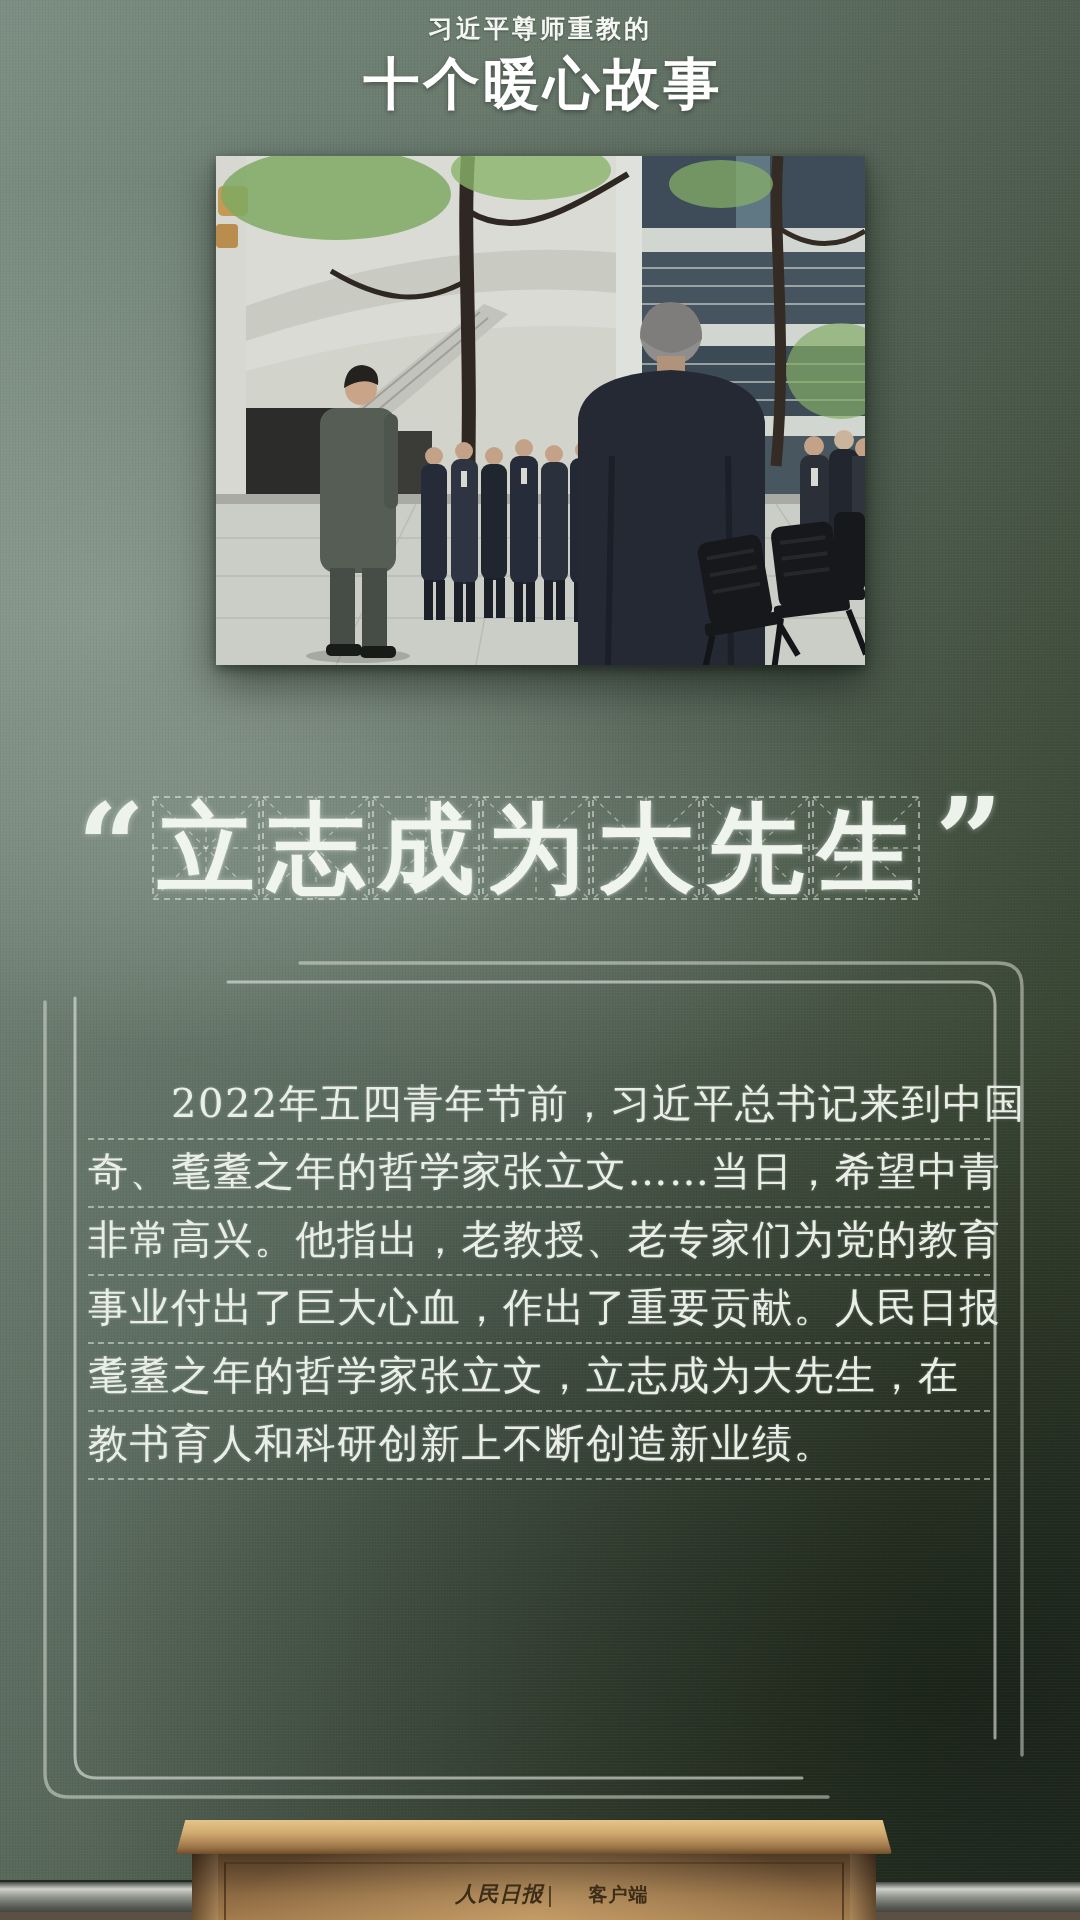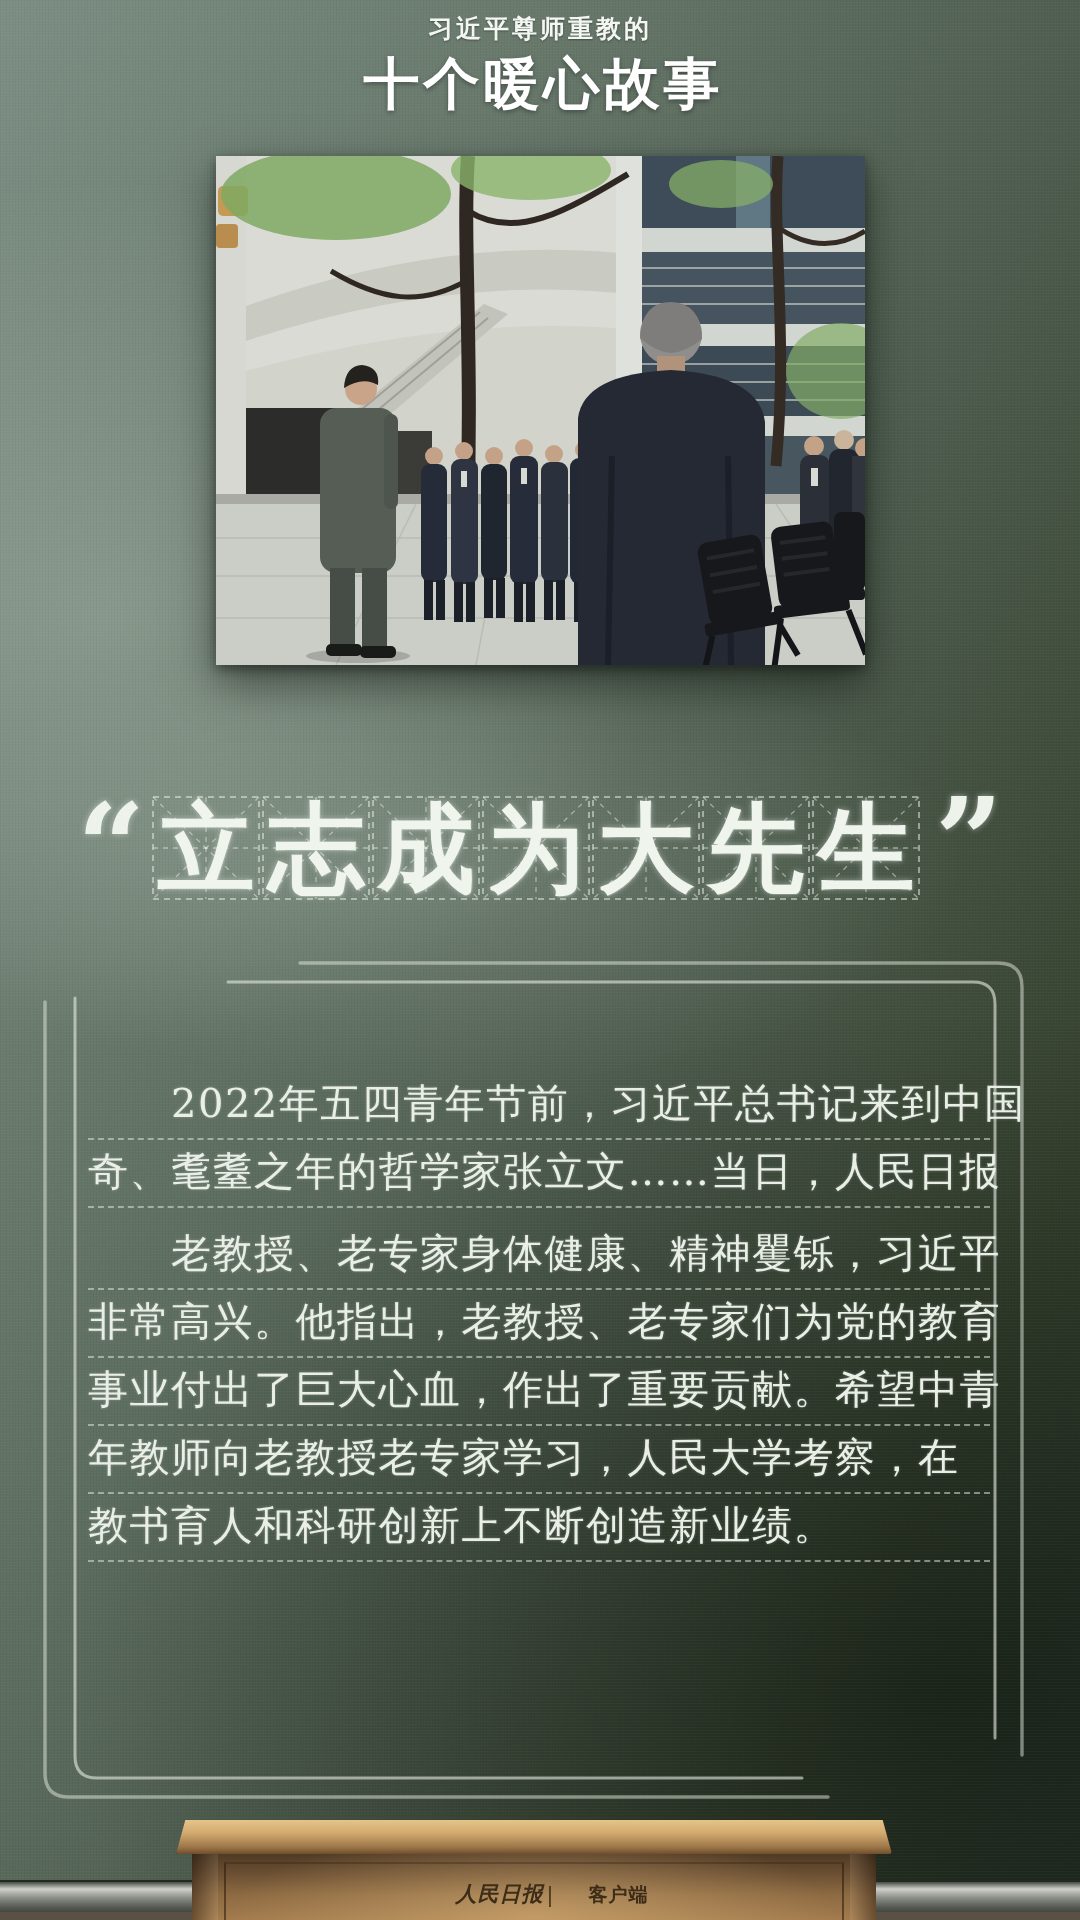"奇、耄耋之年的哲学家张立文……当日，人民日报" p.line { text: 人民日报 -> 希望中青 }
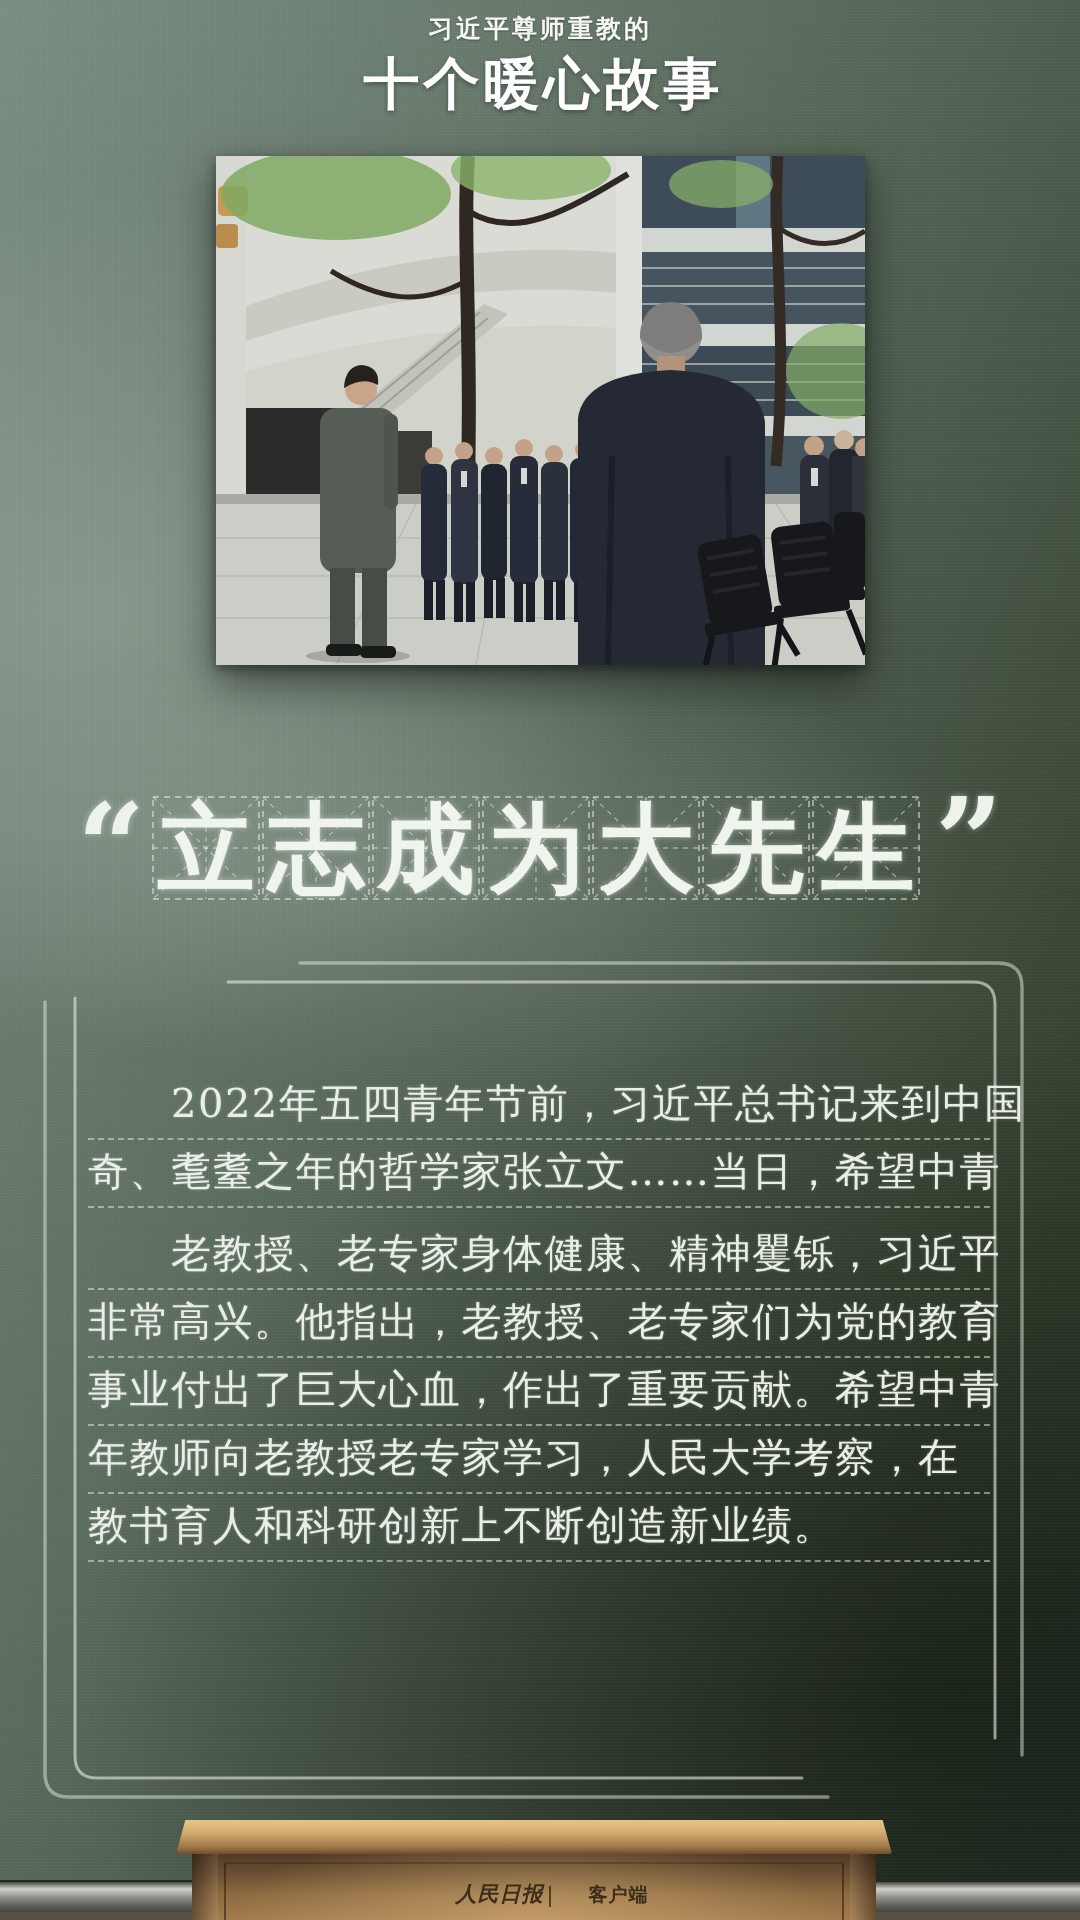"老教授、老专家身体健康、精神矍铄，习近平" p.line { html: <p> 老教授、老专家身体健康、精神矍铄，习近平</p> -> none }
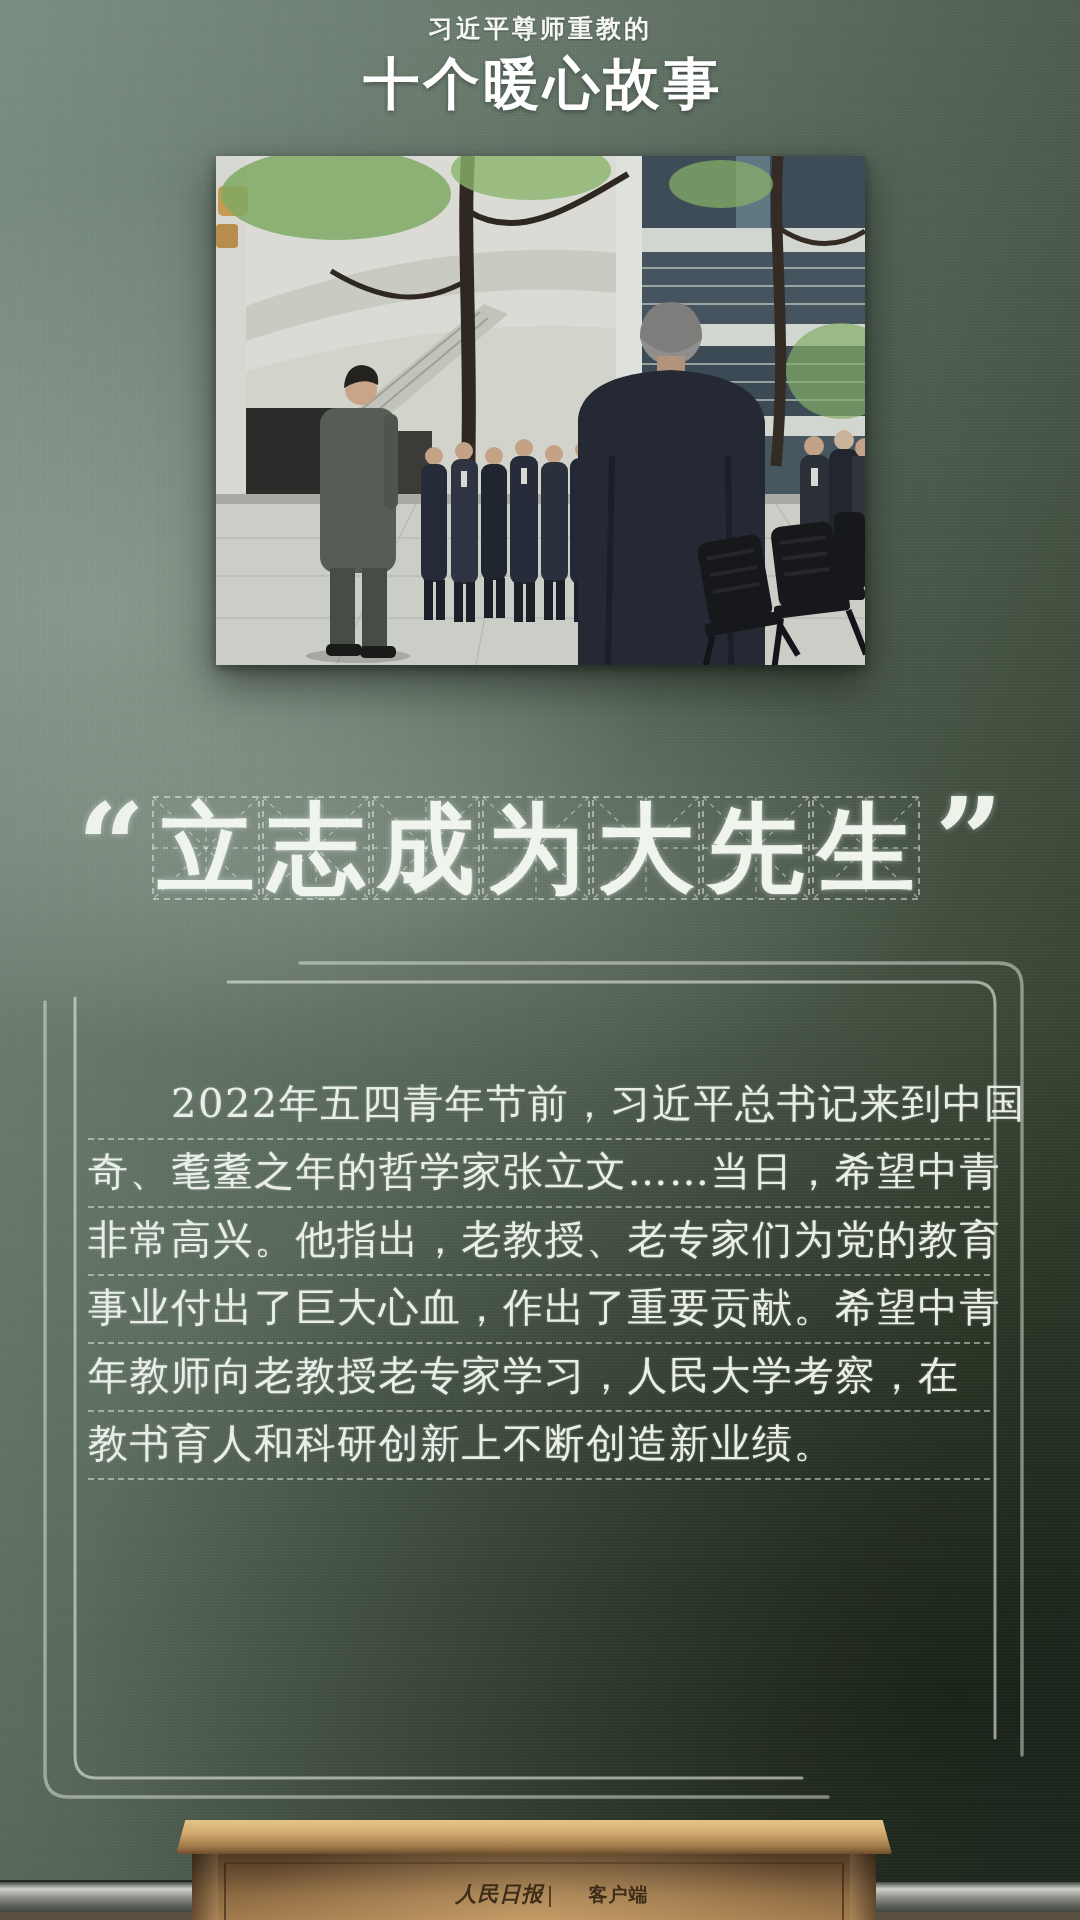"事业付出了巨大心血，作出了重要贡献。希望中青" p.line { text: 希望中青 -> 人民日报 }
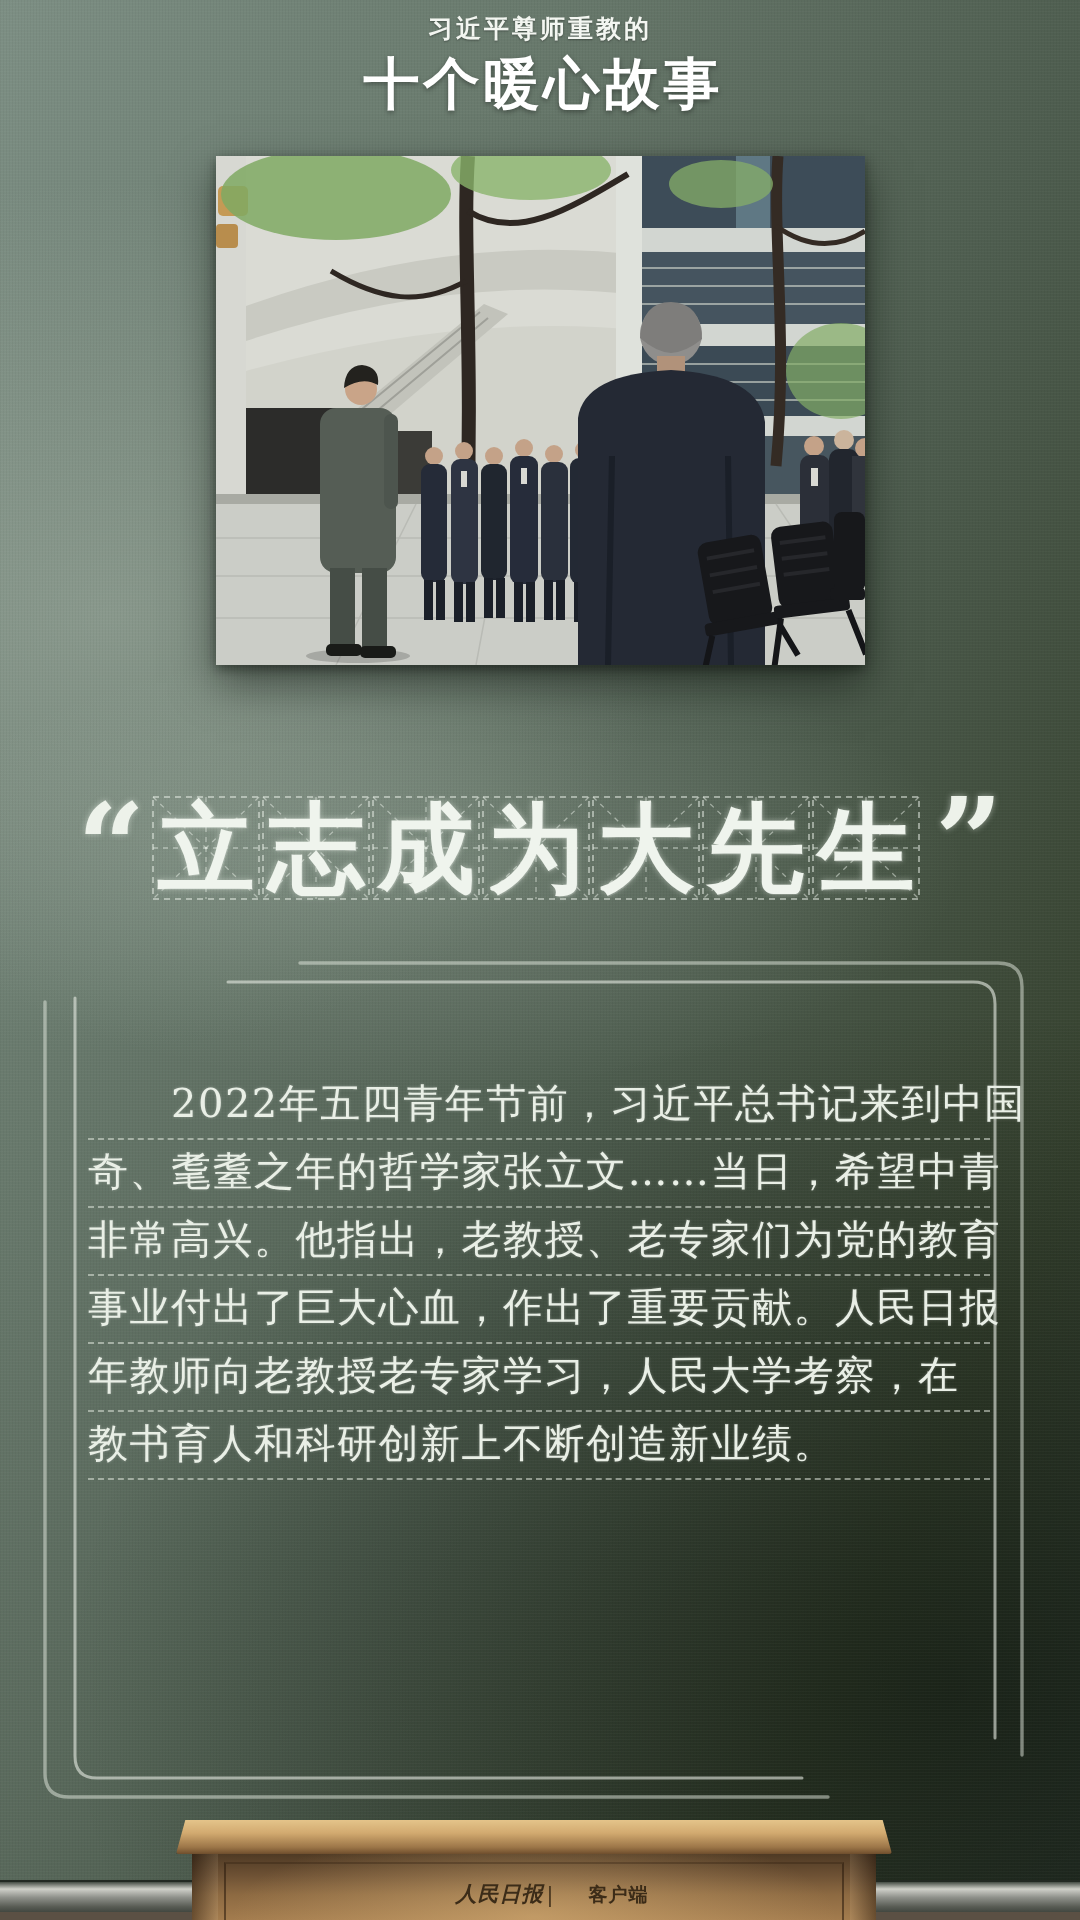"年教师向老教授老专家学习，人民大学考察，在" p.line { text: 年教师向老教授老专家学习，人民大学考察 -> 耄耋之年的哲学家张立文，立志成为大先生 }
